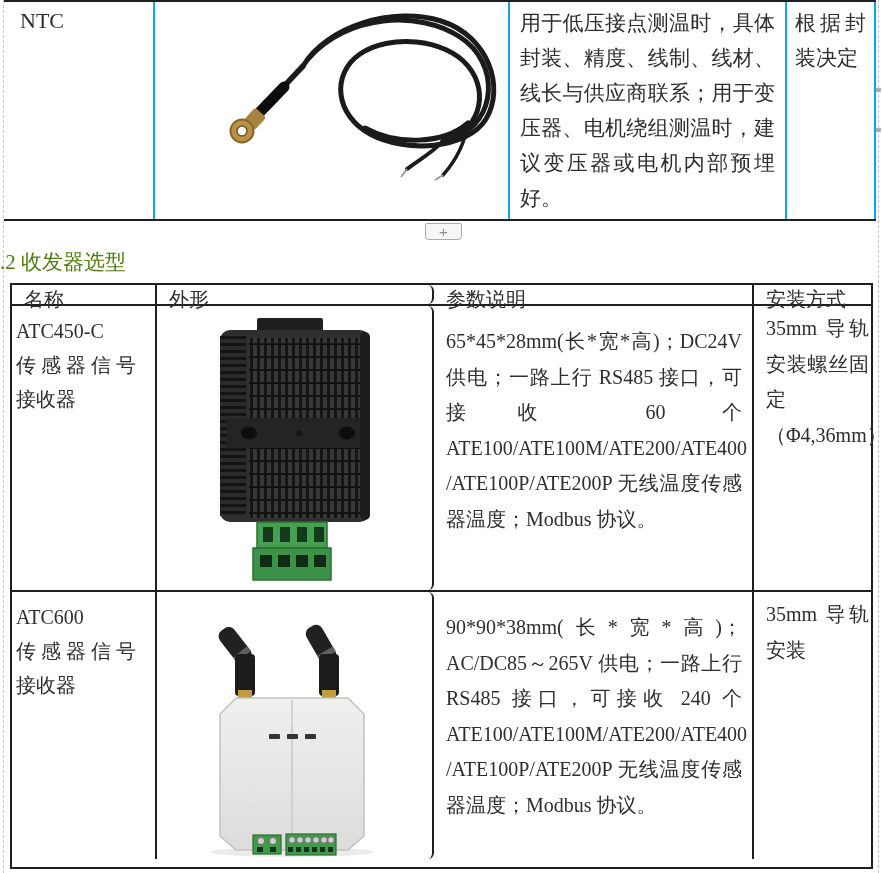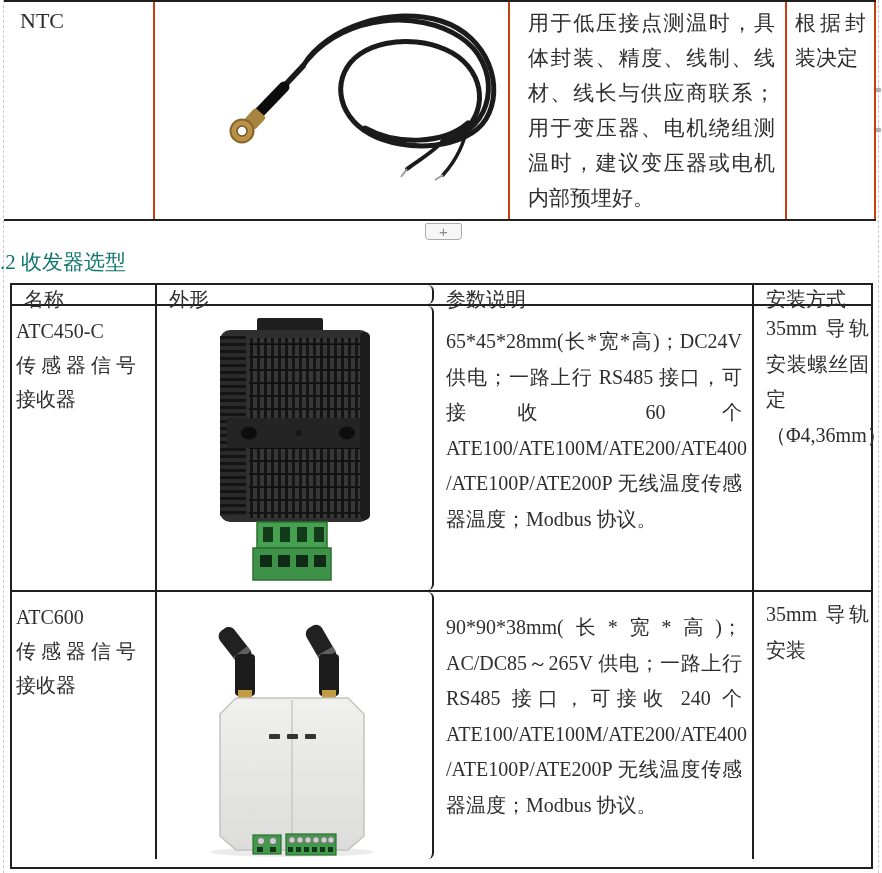"NTC" .t1 .c { border-right: 2px solid #c2410c -> 2px solid #0ea5e9 }
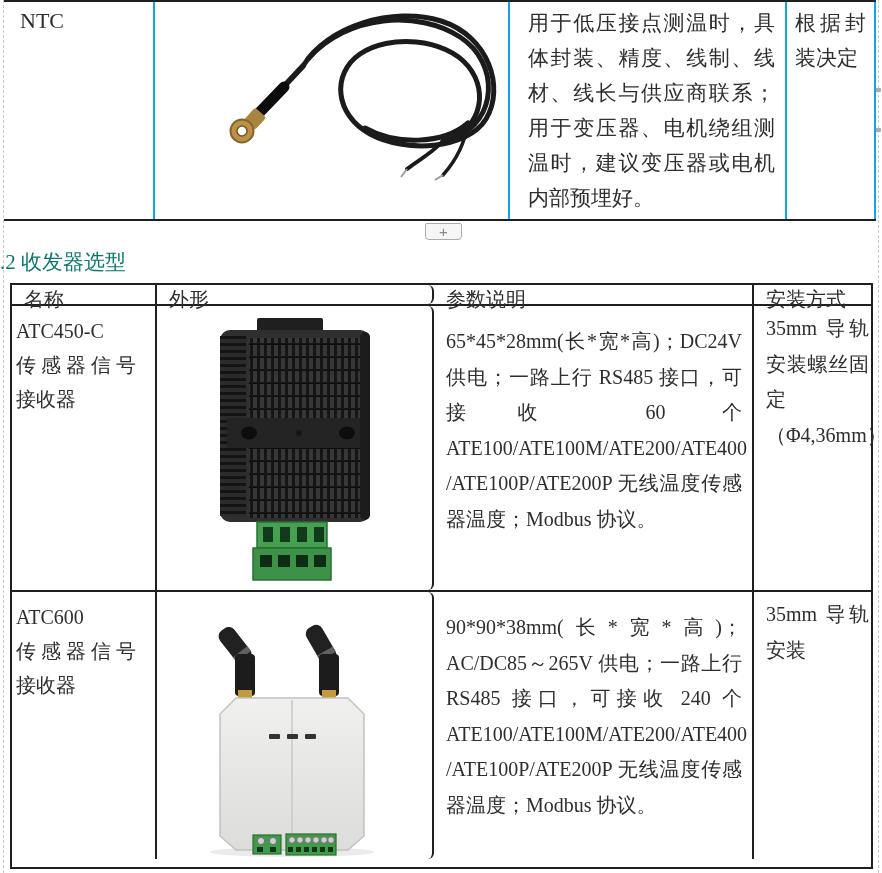"用于低压接点测温时，具体封装、精度、线制、线材、线长与供应商联系；用于变压器、电" .t1 .c3 { padding: 4px 10px 0 18px -> 4px 10px 0 10px }
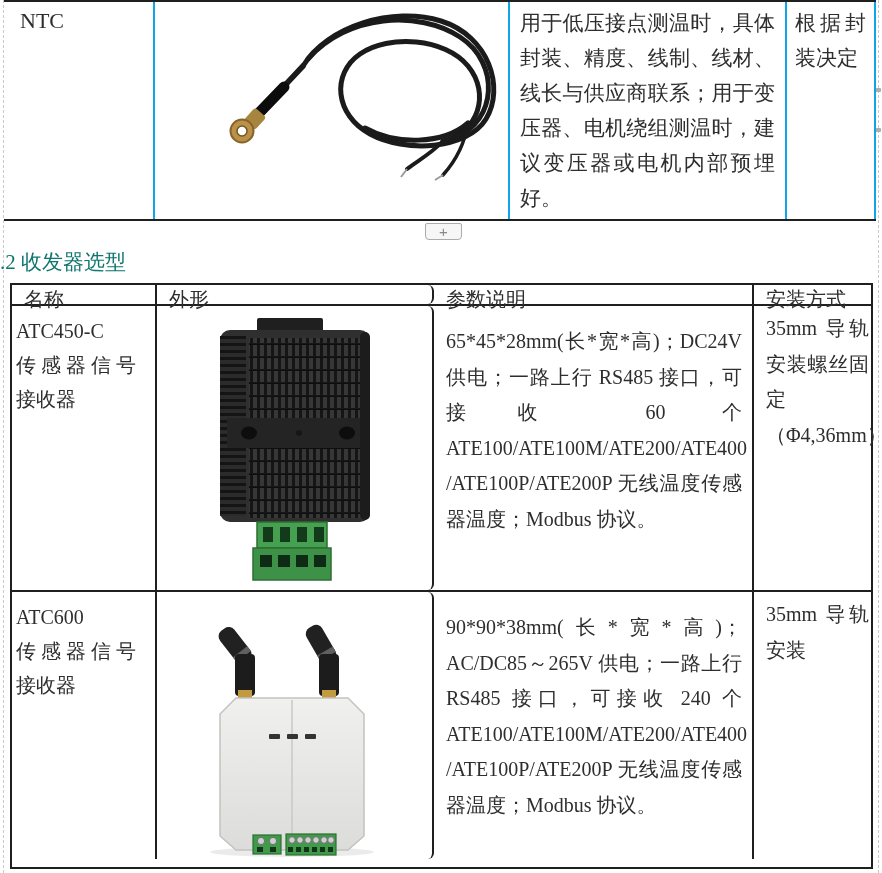".2 收发器选型" .heading { color: #0f766e -> #4d7c0f }
